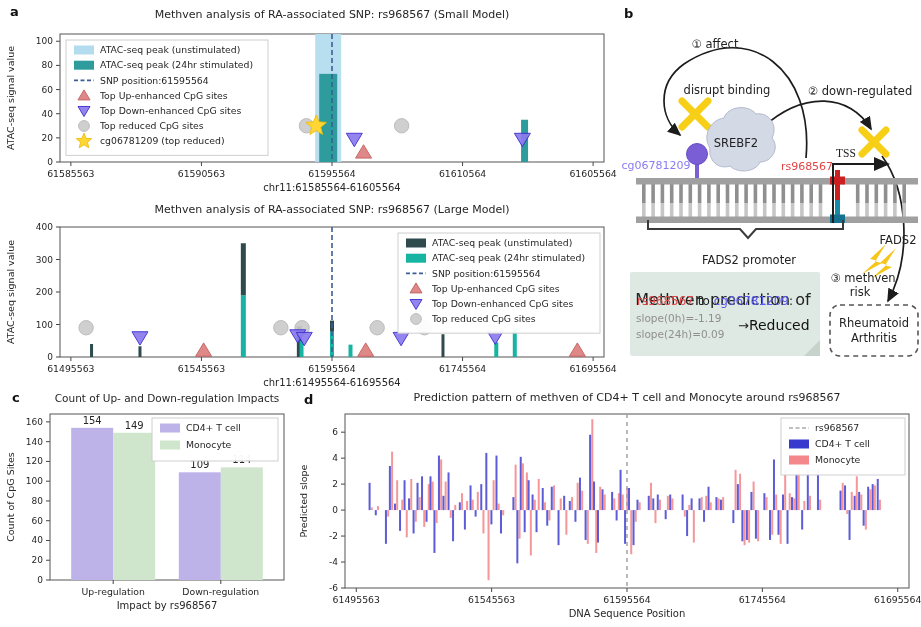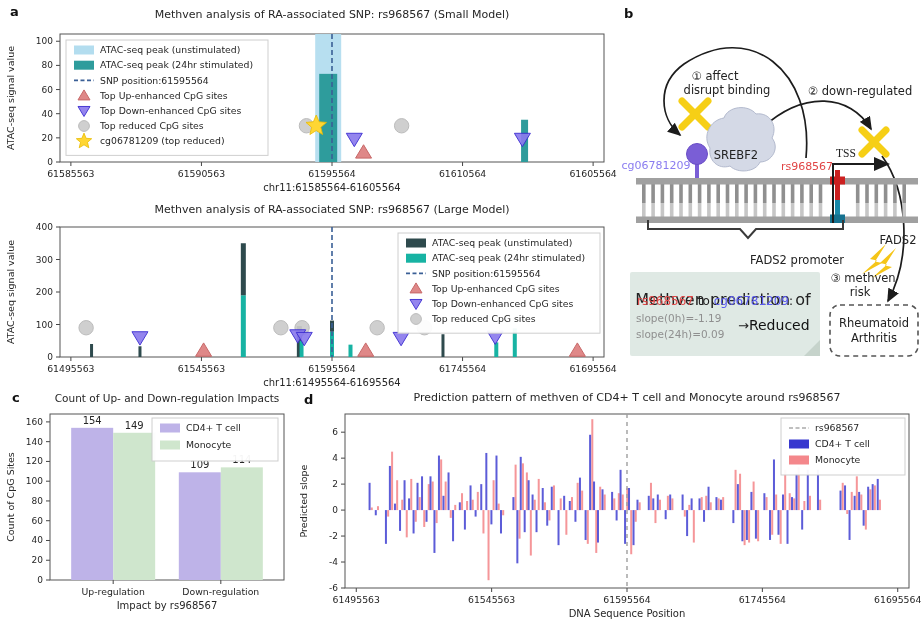"① affect" div.bt { margin-top: 32px -> none }
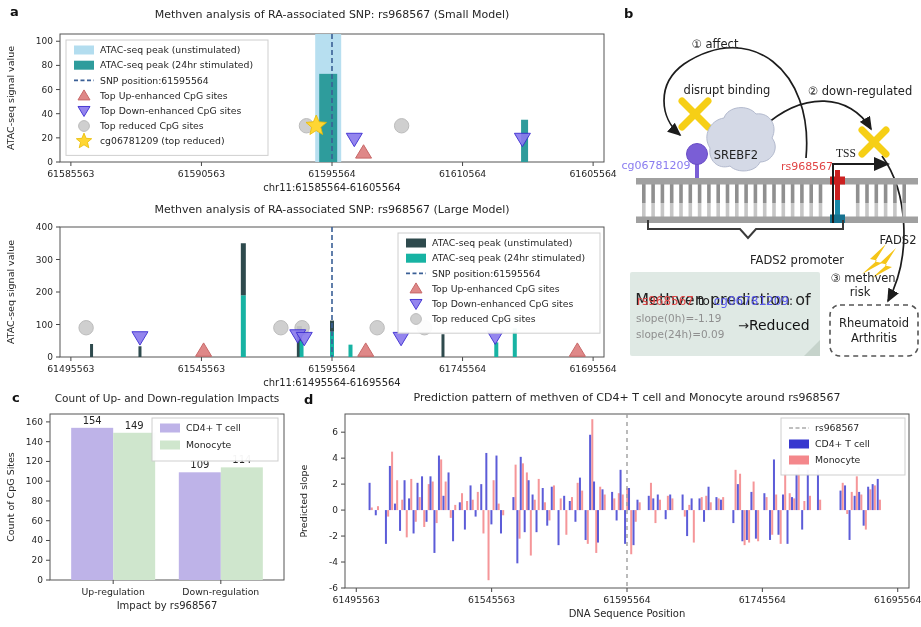"SREBF2" div.bt { top: 140px -> 128px }
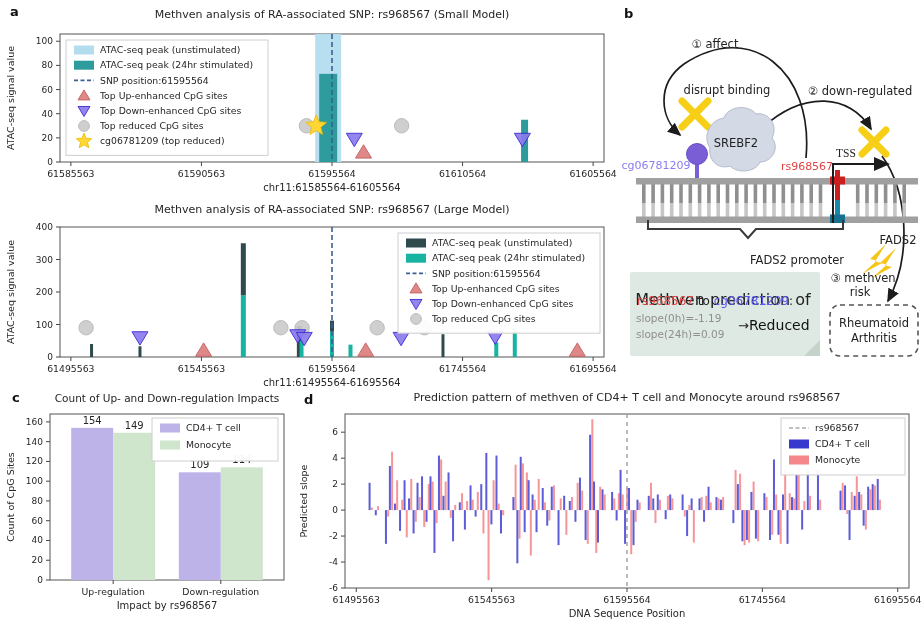"FADS2 promoter" div.bt { margin-left: 48px -> none }
